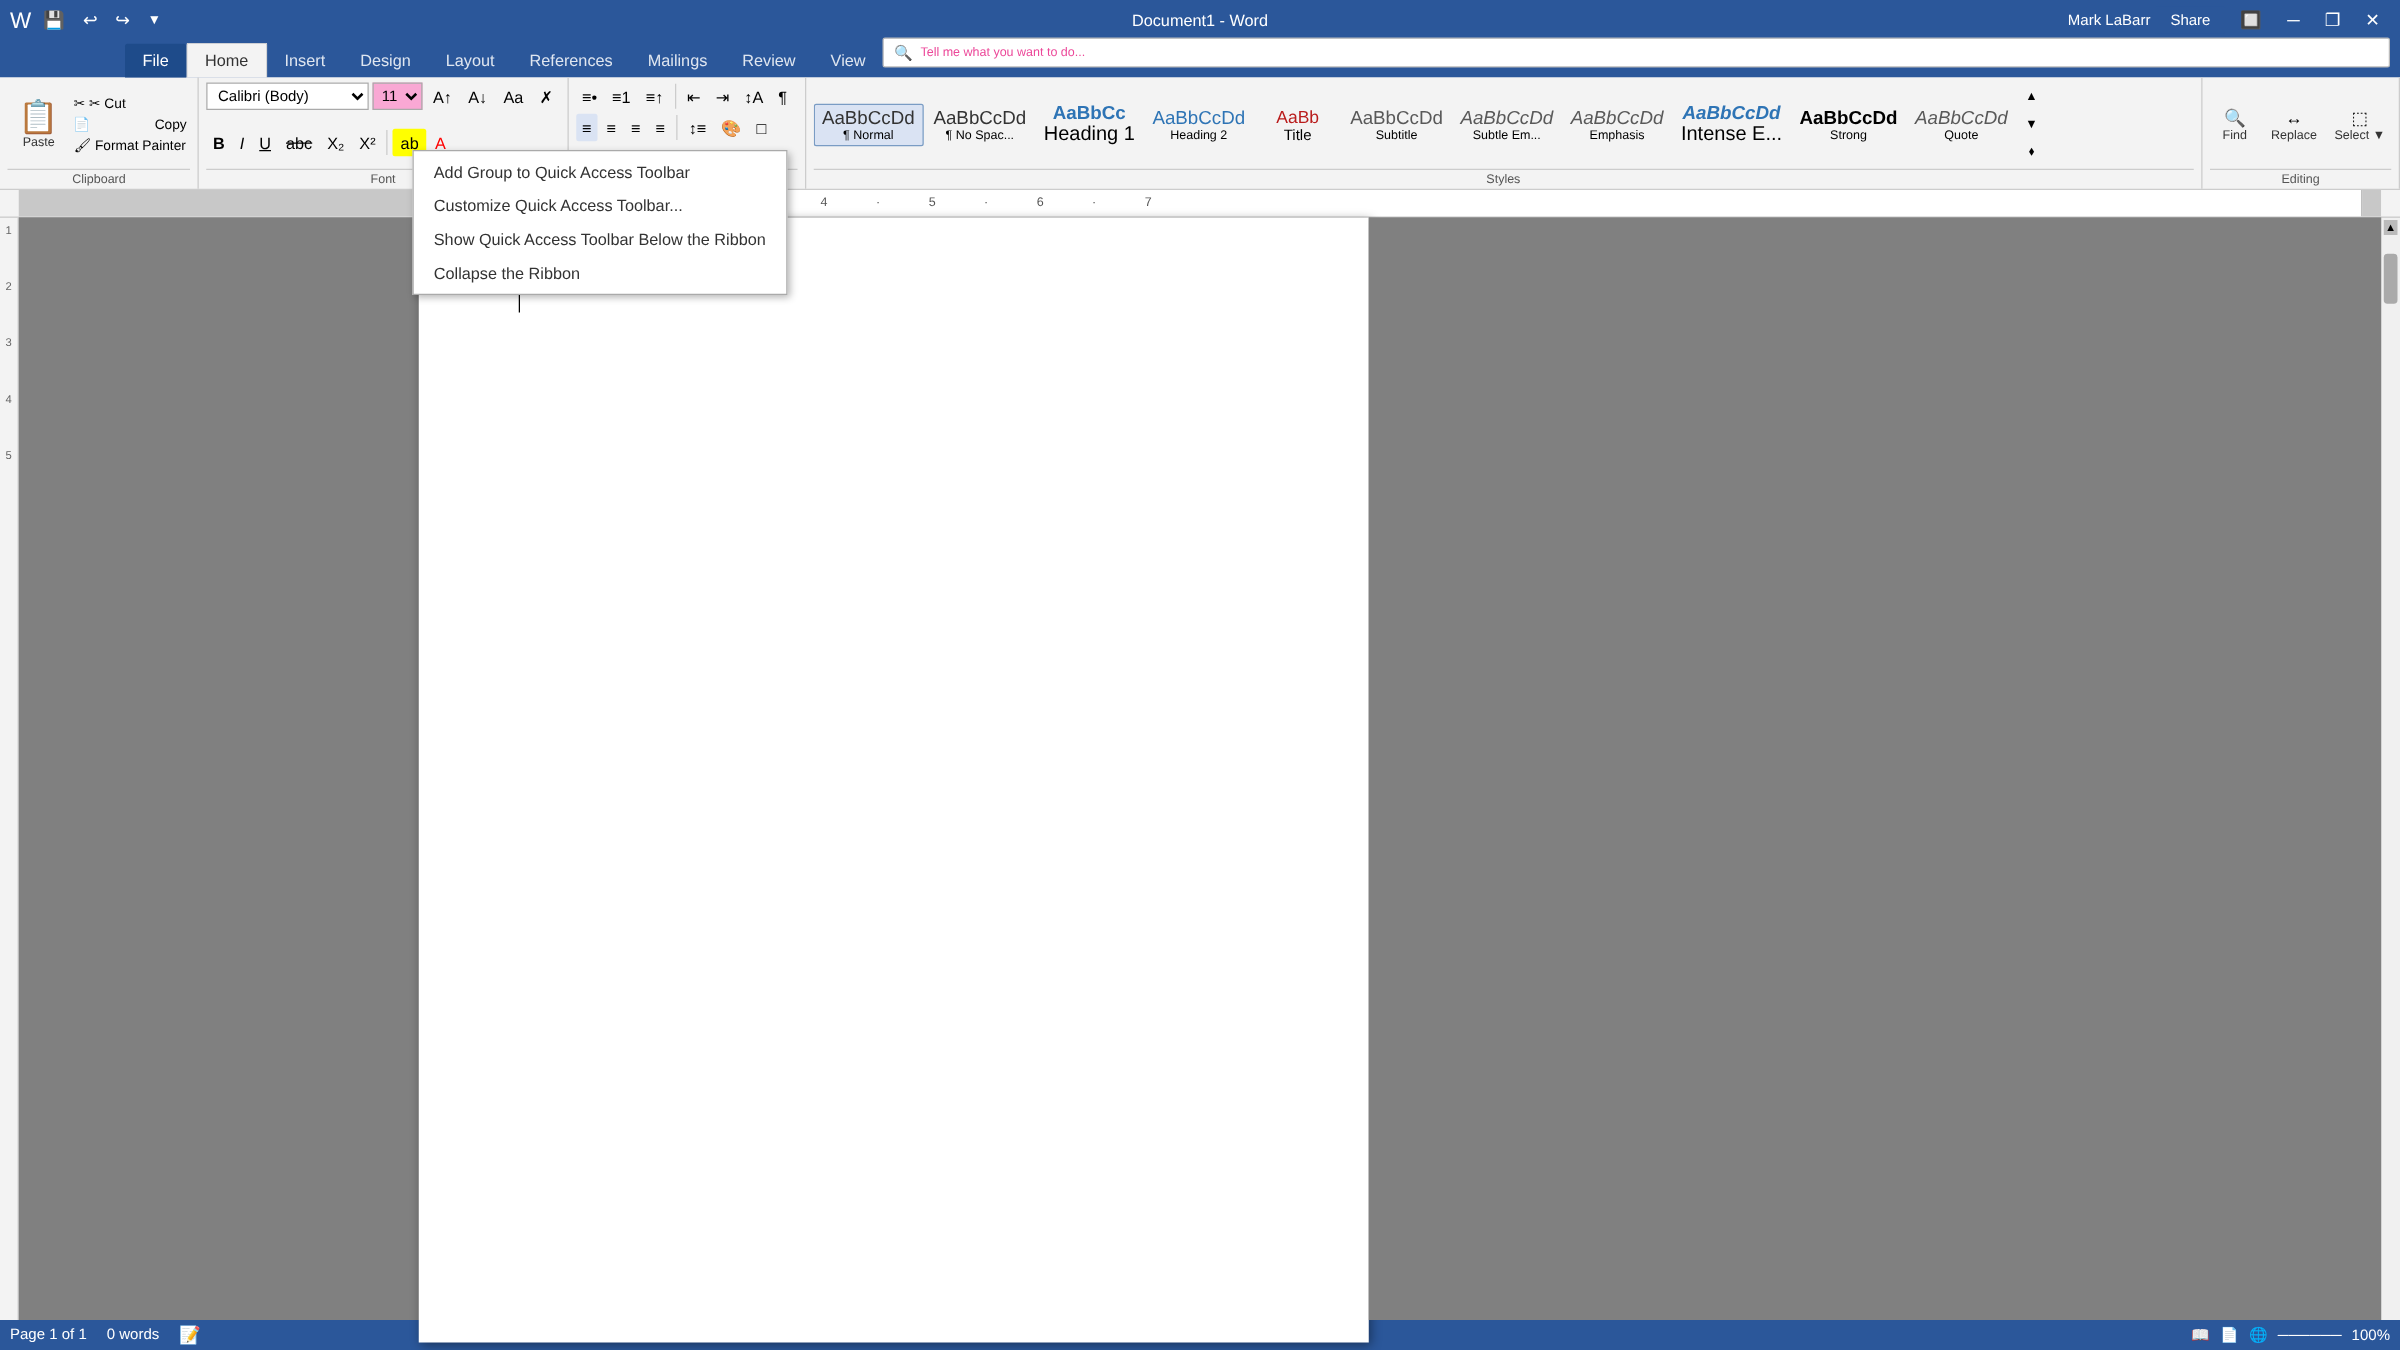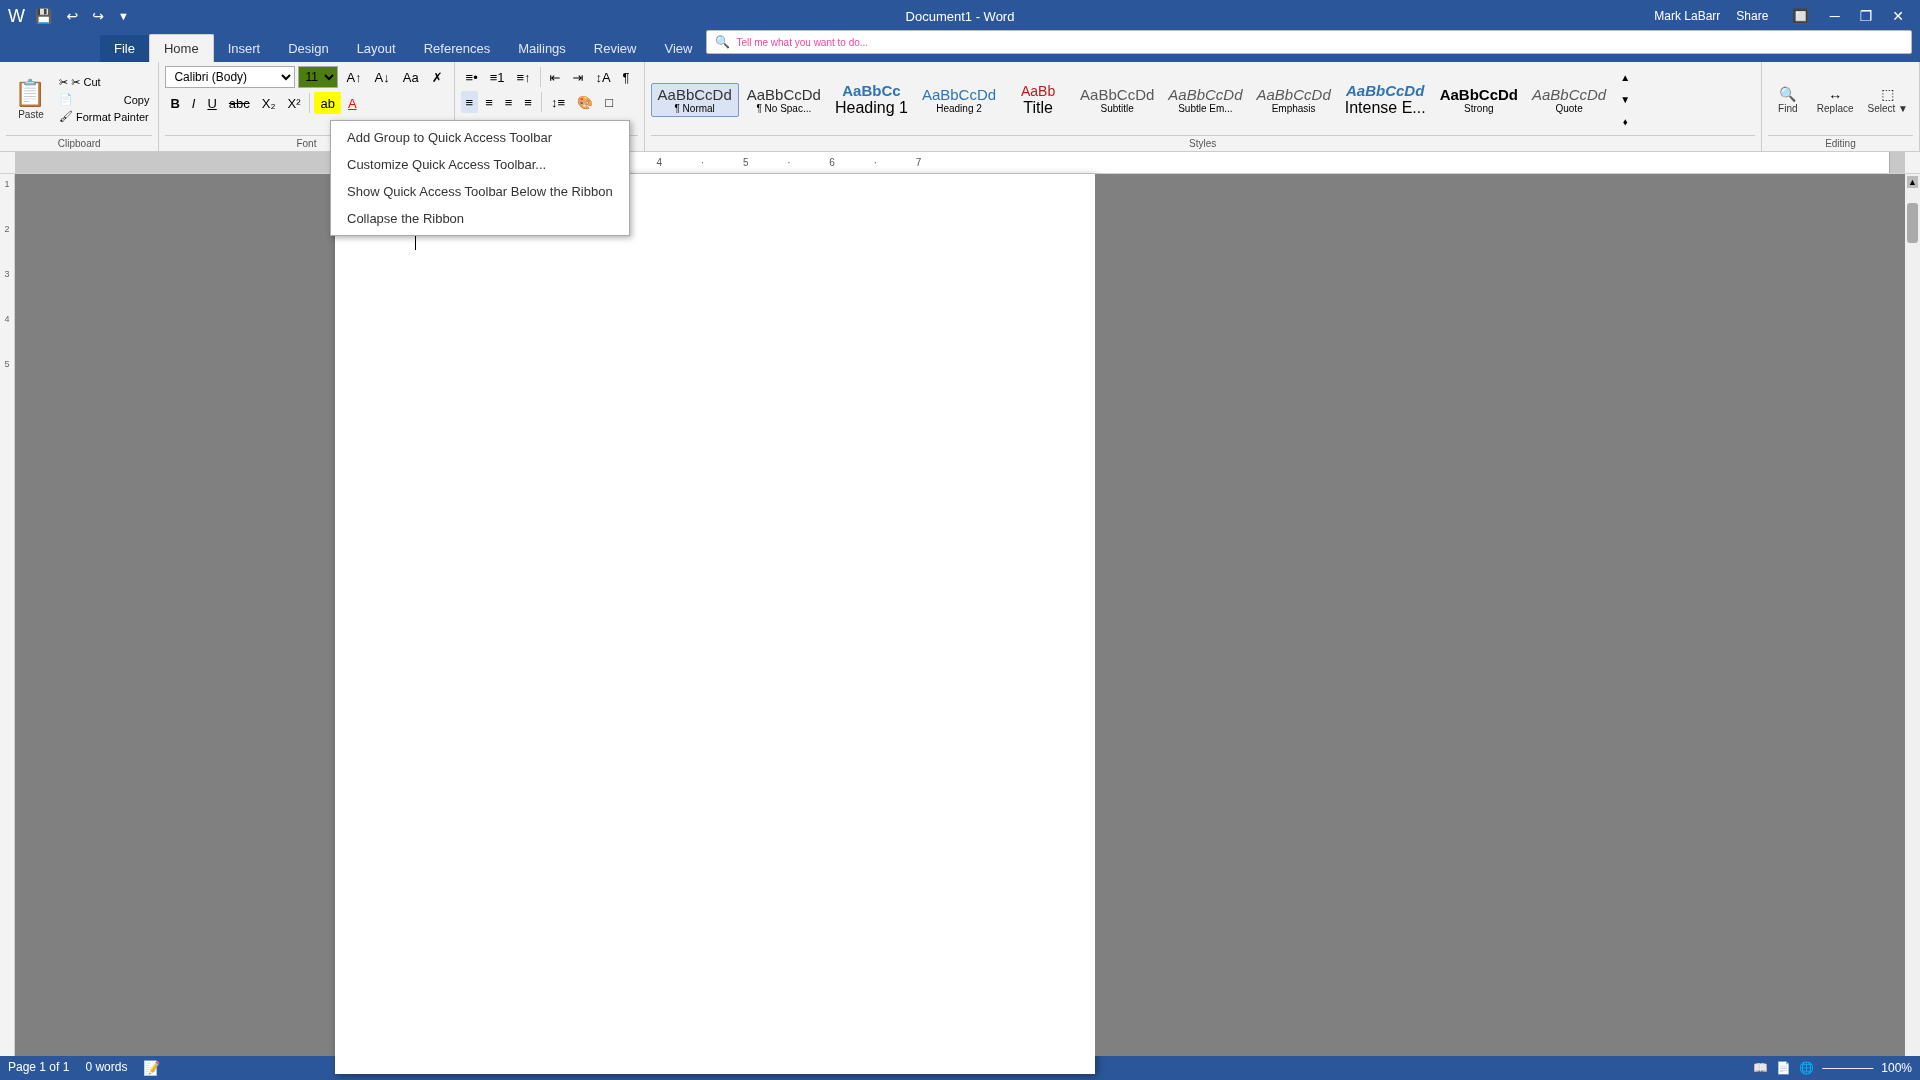"Calibri (Body)" div.grp-top { gap: 4px -> 15px }
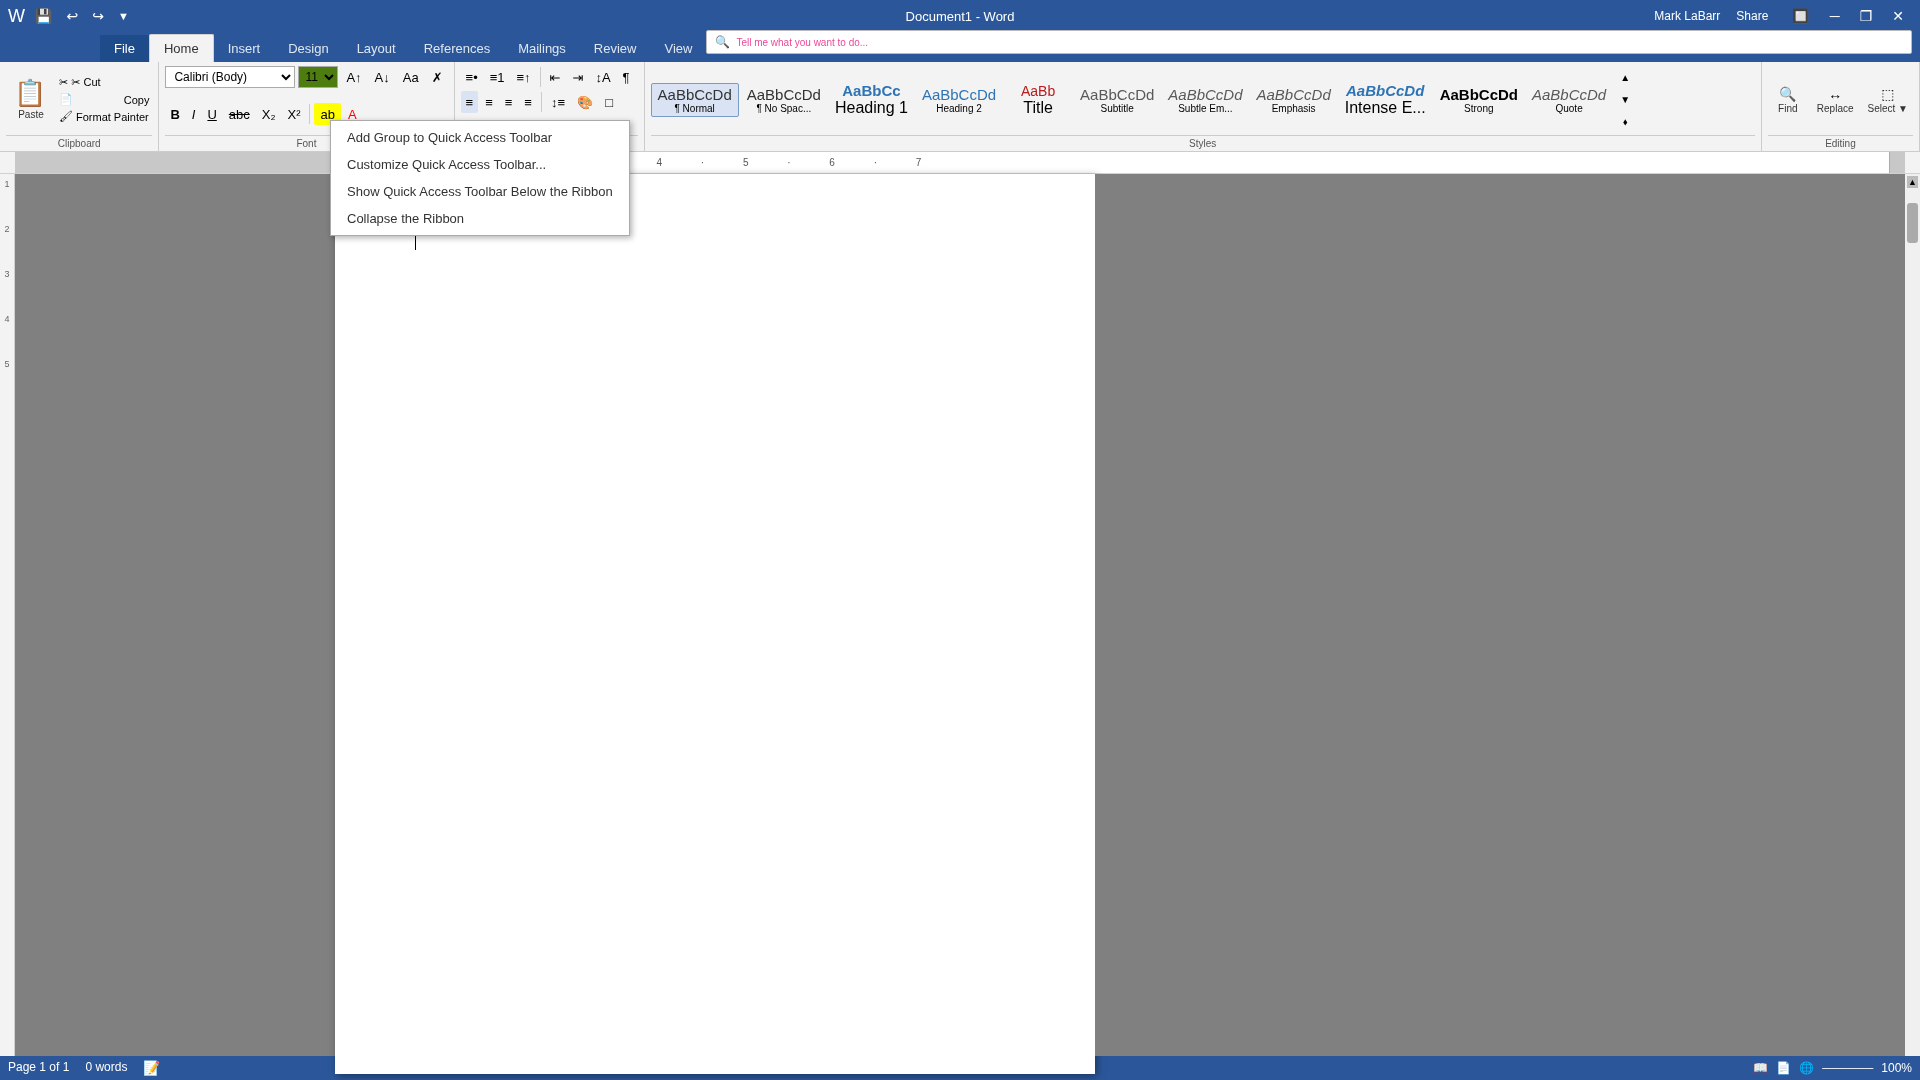"11" .font-size-select { background: #4d7c0f -> #f9a8d4 }
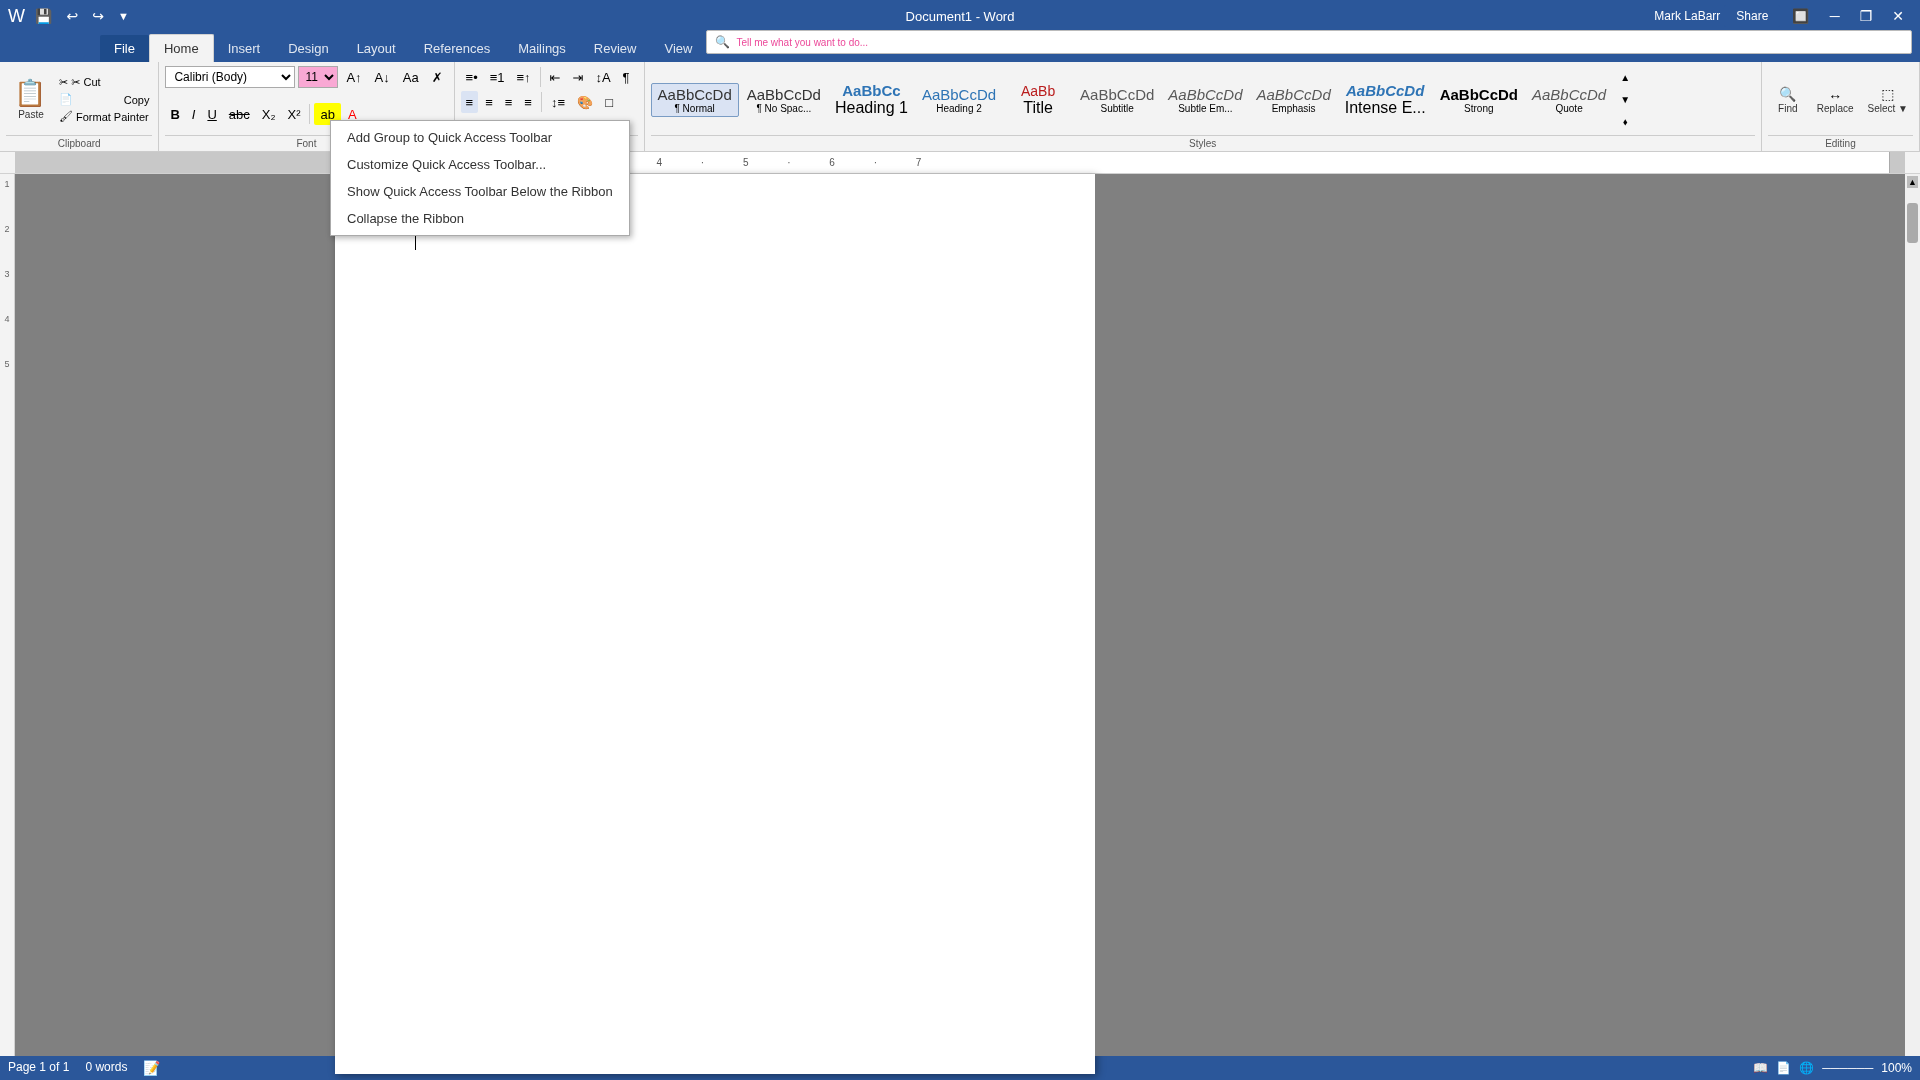"Title" span { font-size: 16px -> 12px }
